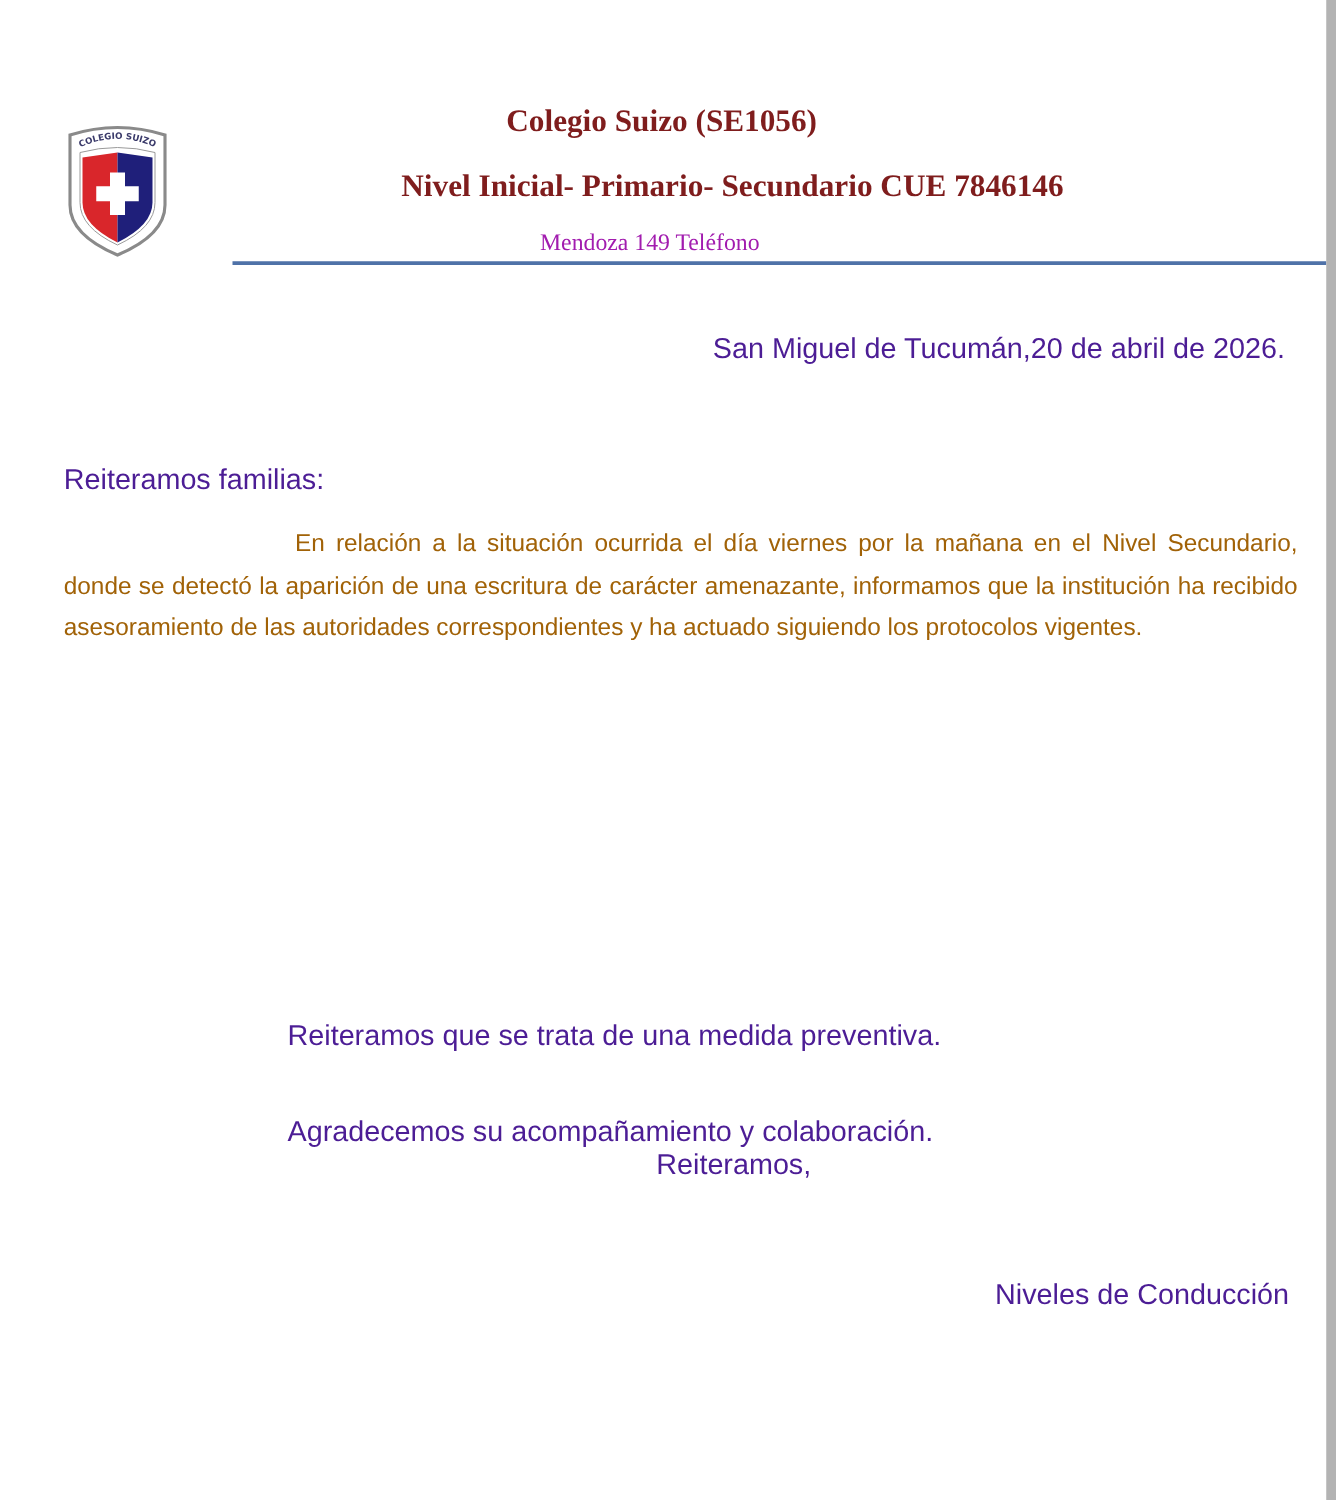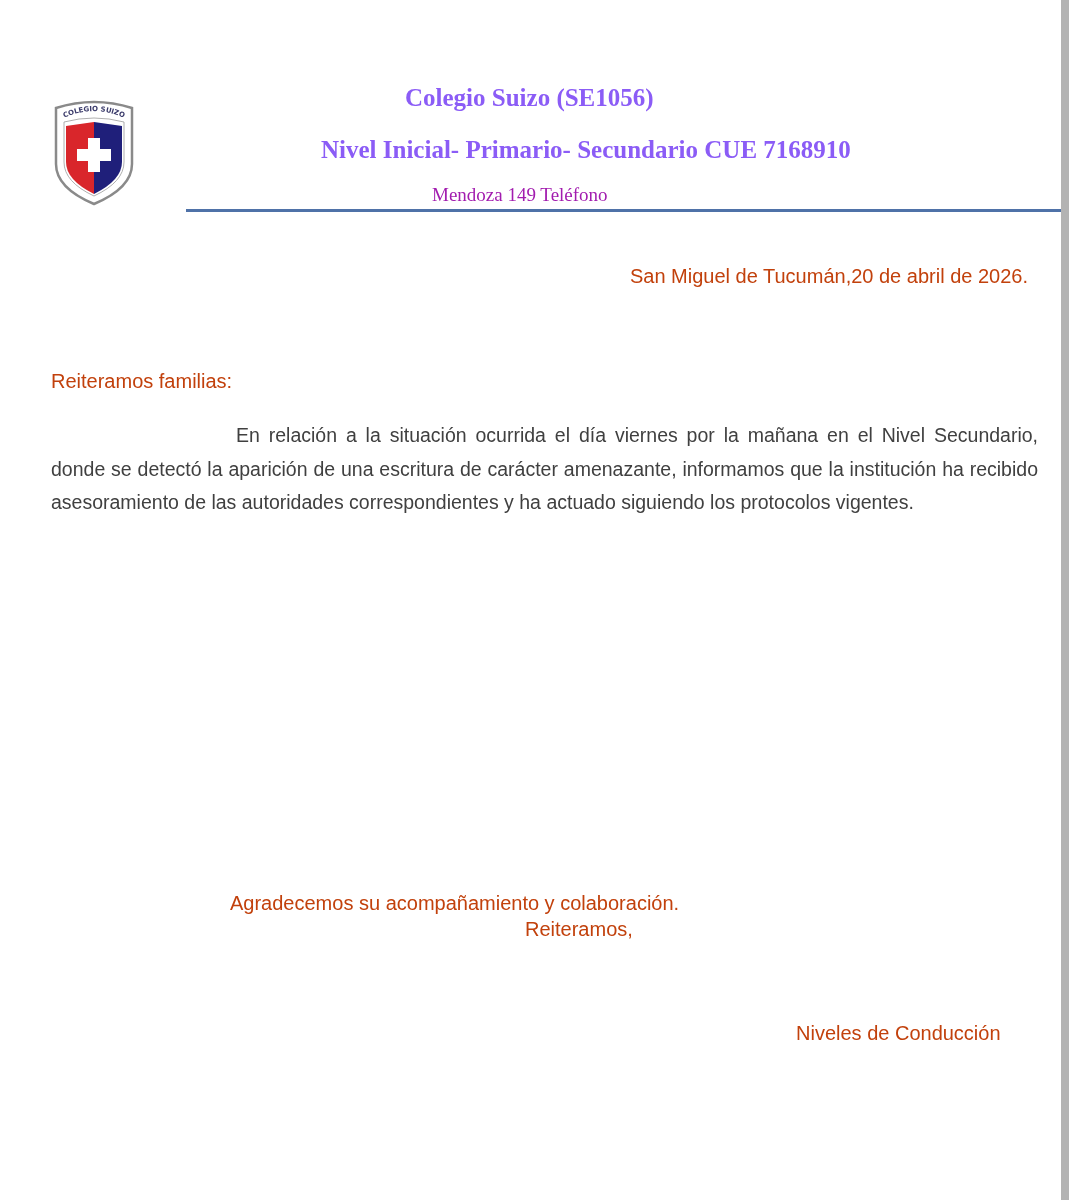"Colegio Suizo (SE1056)" .hdr { color: #8b5cf6 -> #7f1d1d }
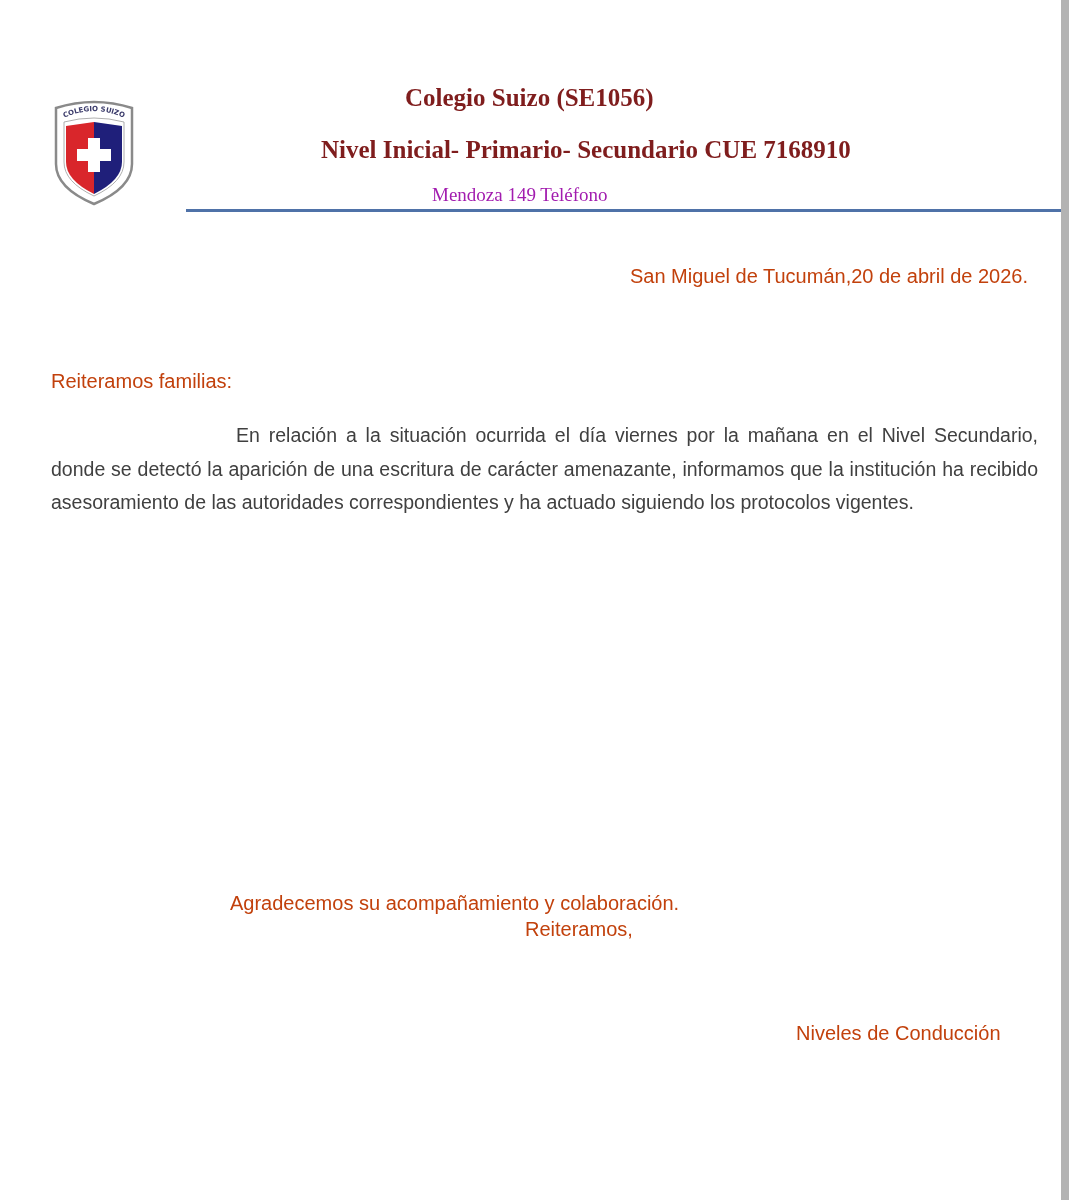"Nivel Inicial- Primario- Secundario CUE" div.hdr { text: 7168910 -> 7846146 }
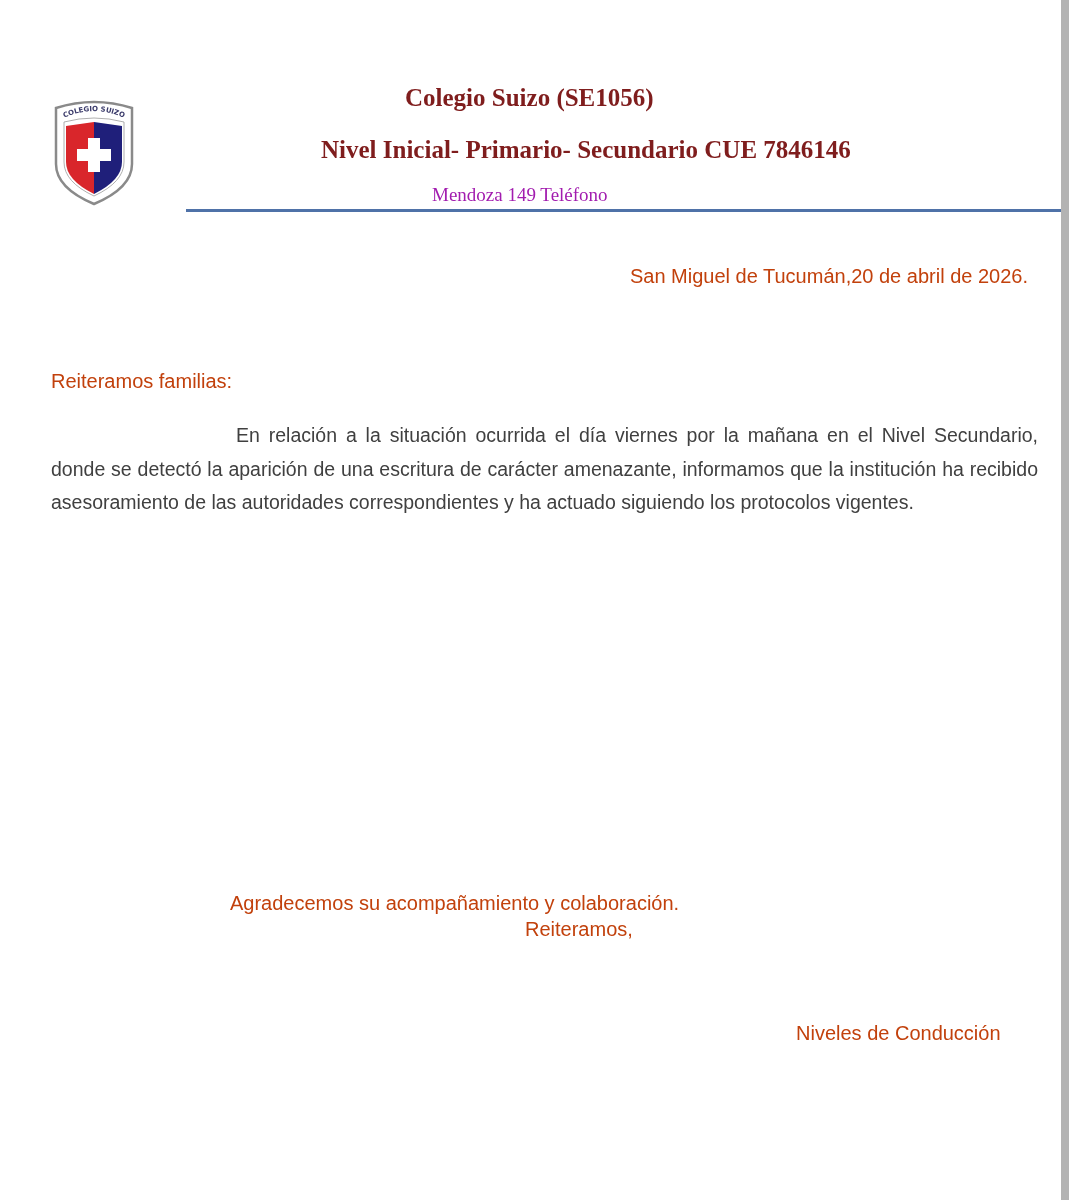"San Miguel de Tucumán,20 de" .txt { color: #c2410c -> #4c1d95; font-size: 20px -> 23px }
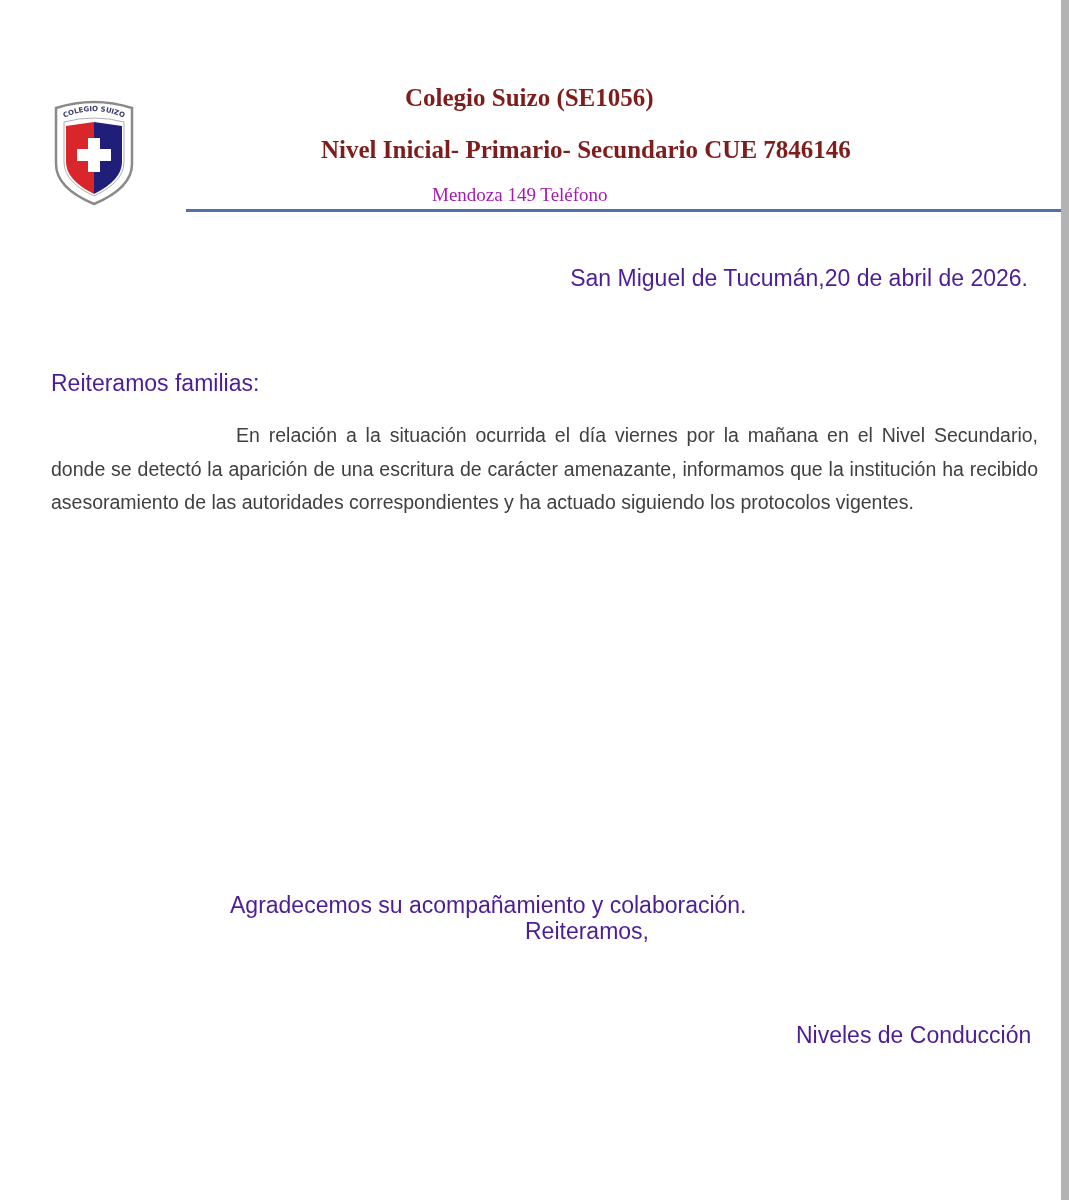"En relación a la situación" .para { color: #404040 -> #a16207 }
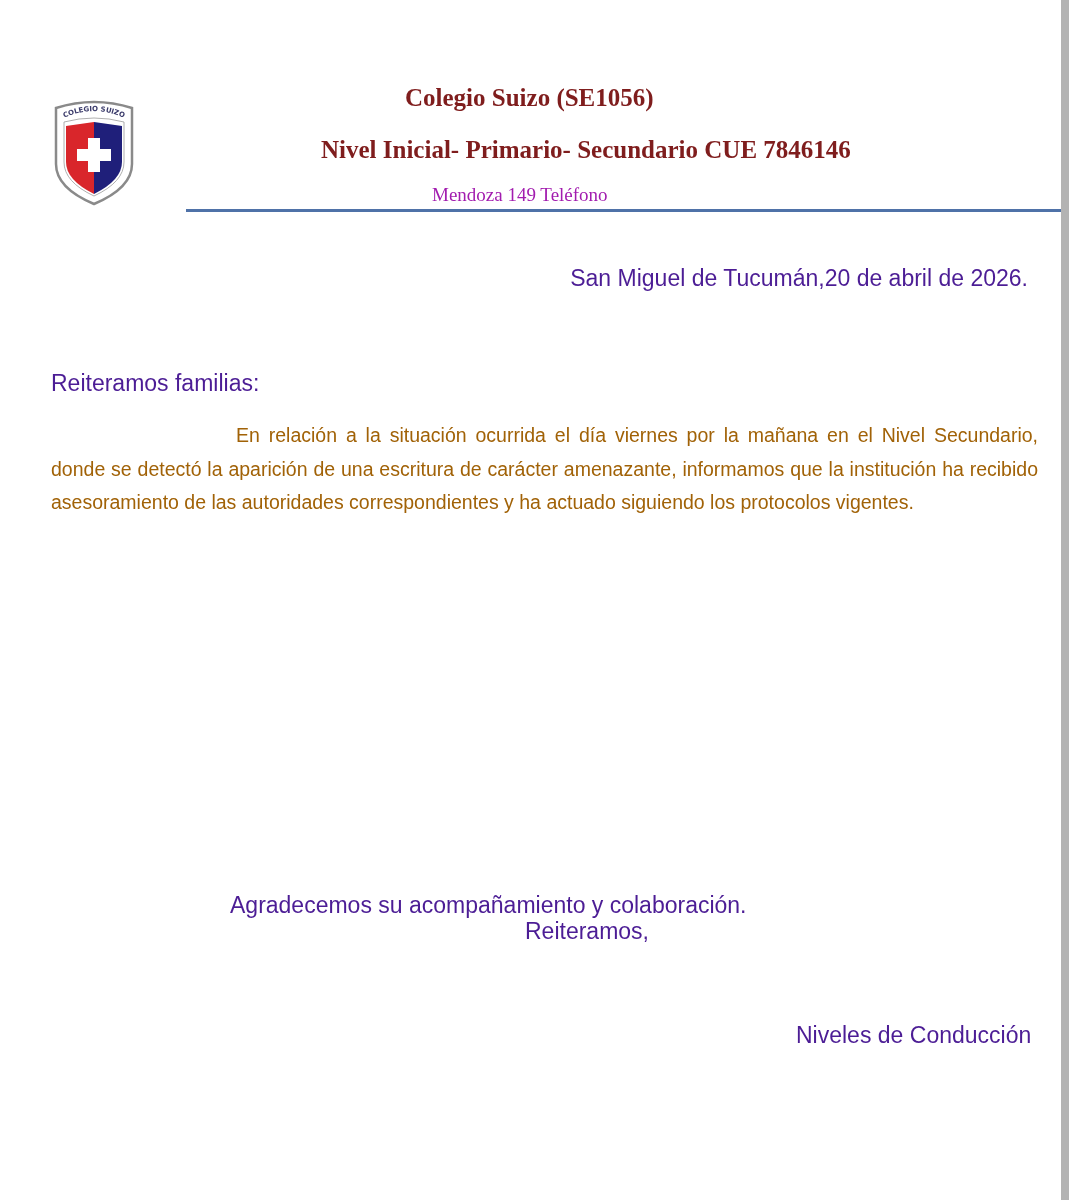"Reiteramos que se trata de" div.txt { html: none -> <div>Reiteramos que se trata de una medida preventiva.</div> }
